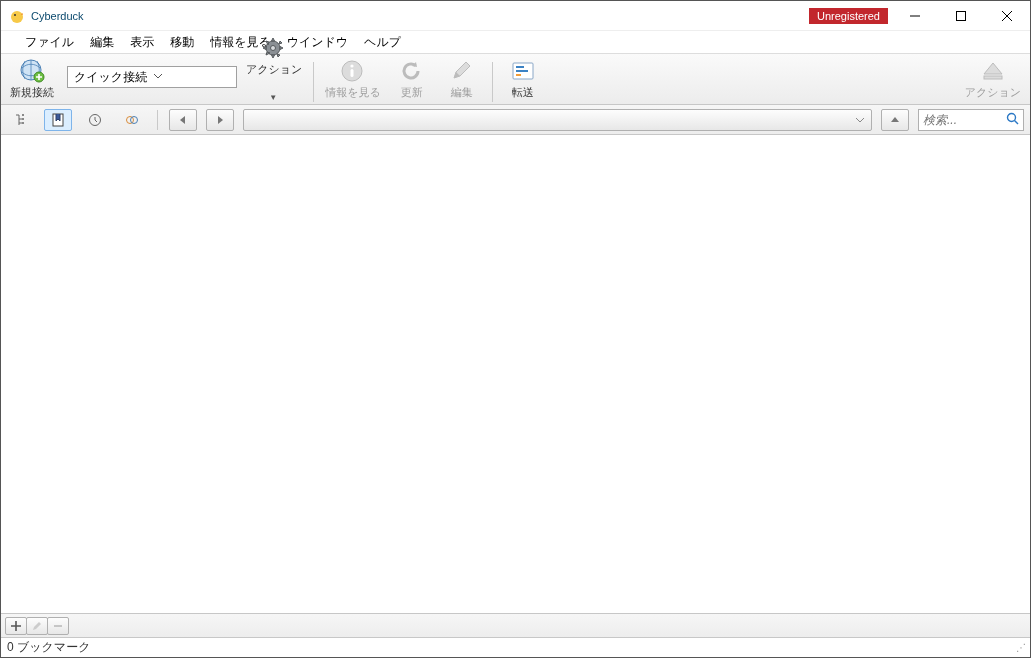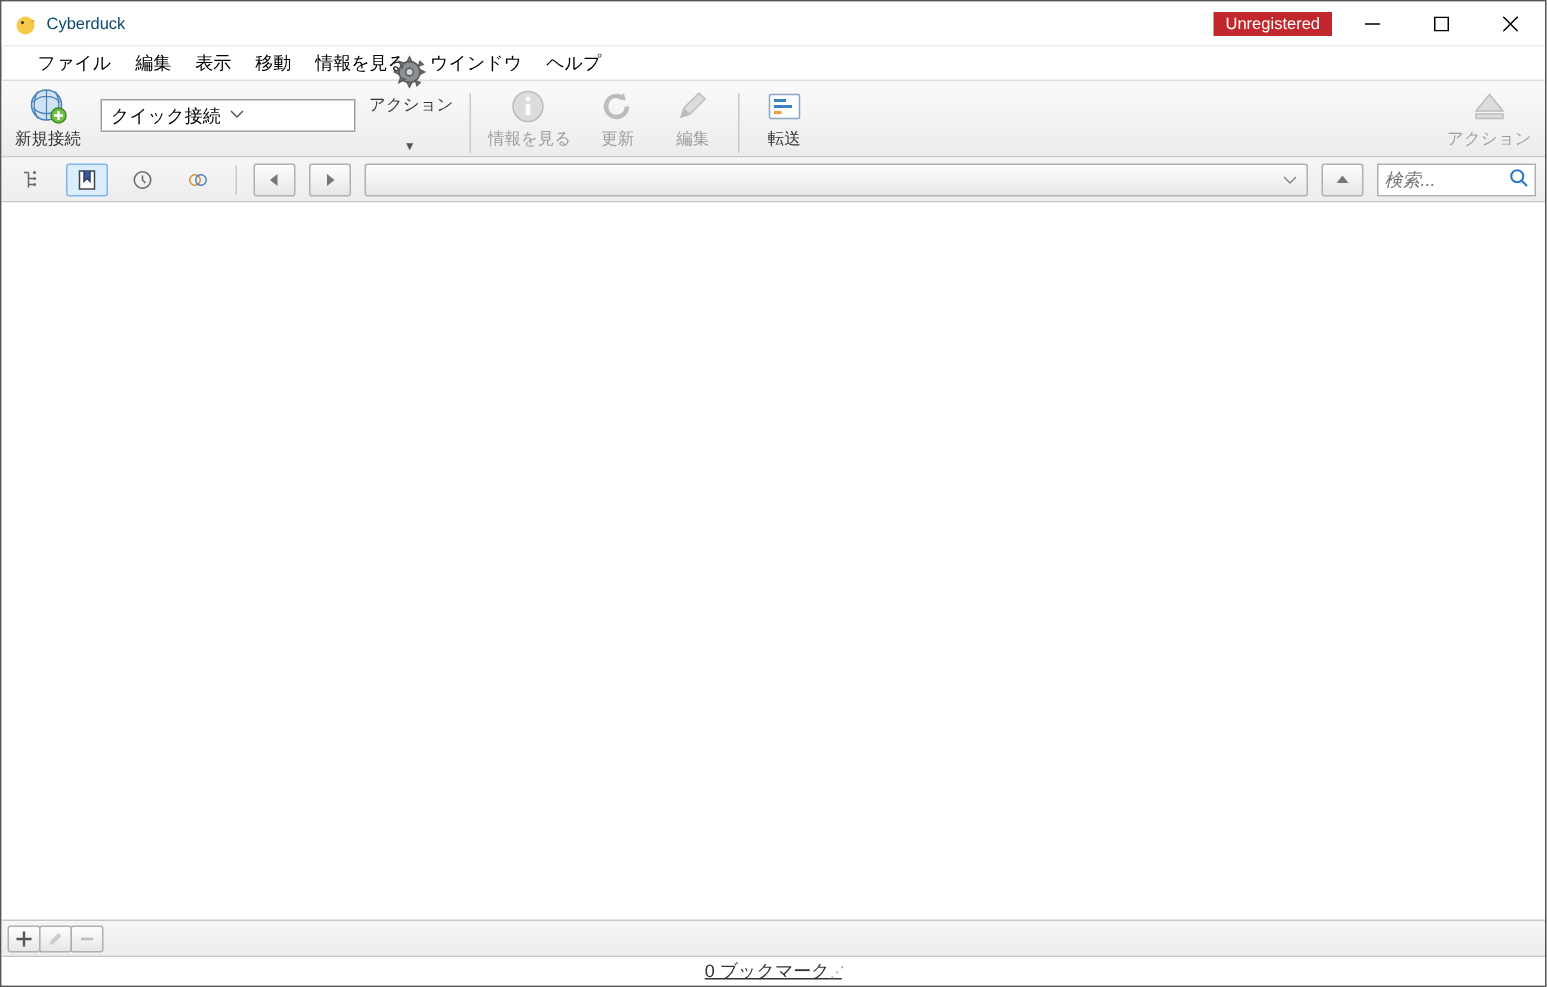"0 ブックマーク" .status-bar { justify-content: center -> space-between; text-decoration: underline -> none }
